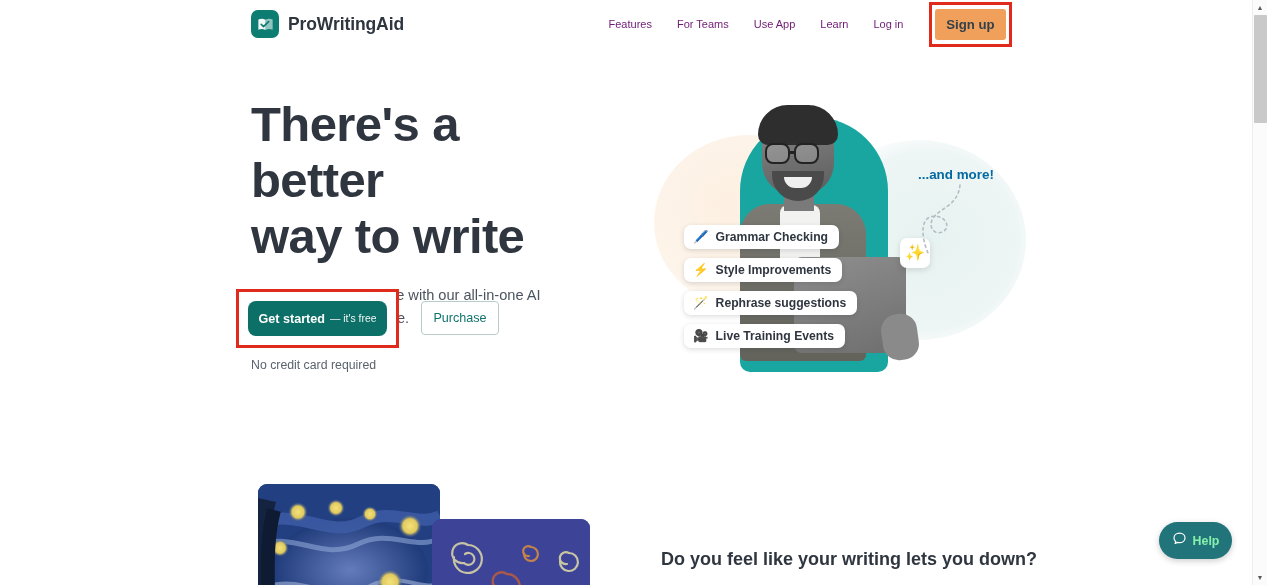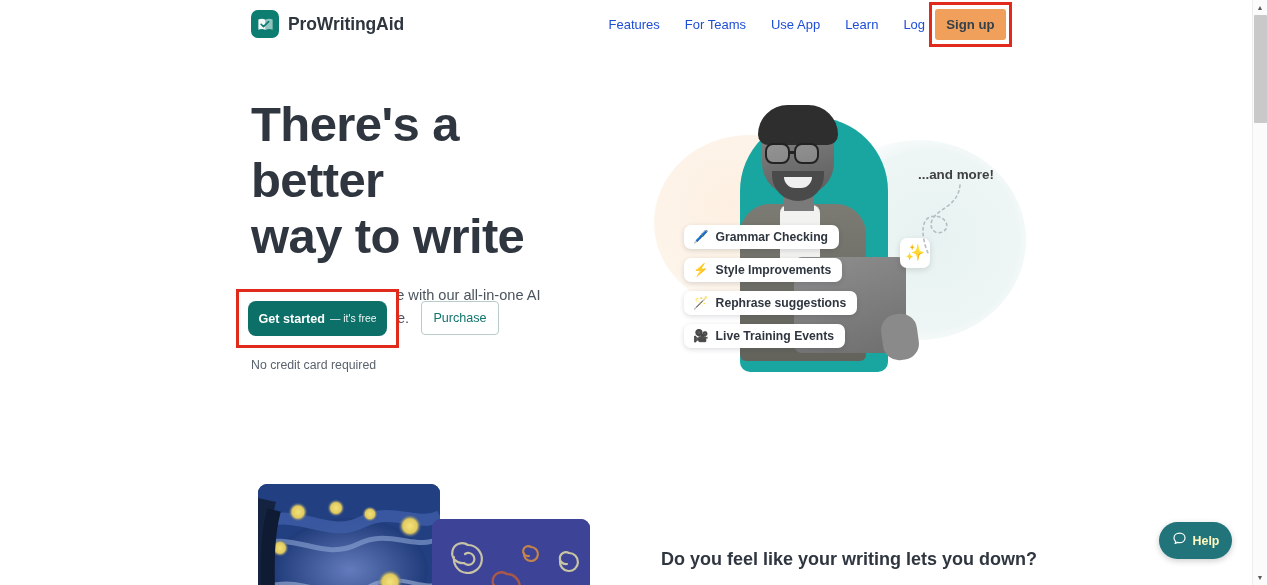"Features" .nav-link { color: #1d4ed8 -> #701a75; font-size: 13px -> 11px }
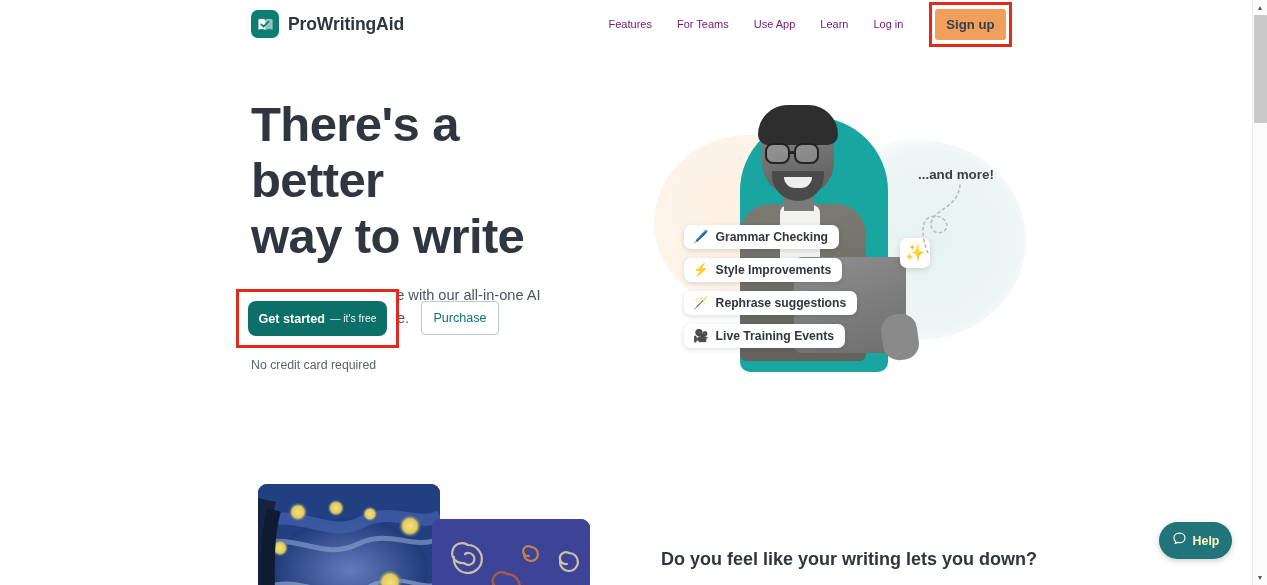"...and more!" .and-more { color: #404040 -> #0369a1 }
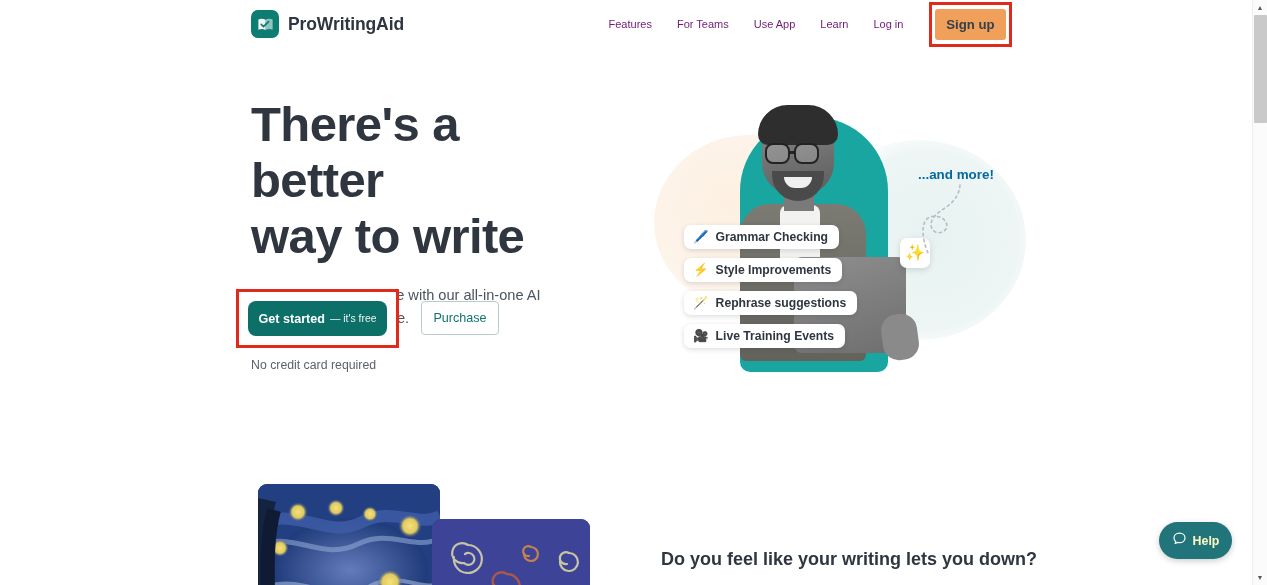"Help" .help-label { color: #fef9c3 -> #86efac }
